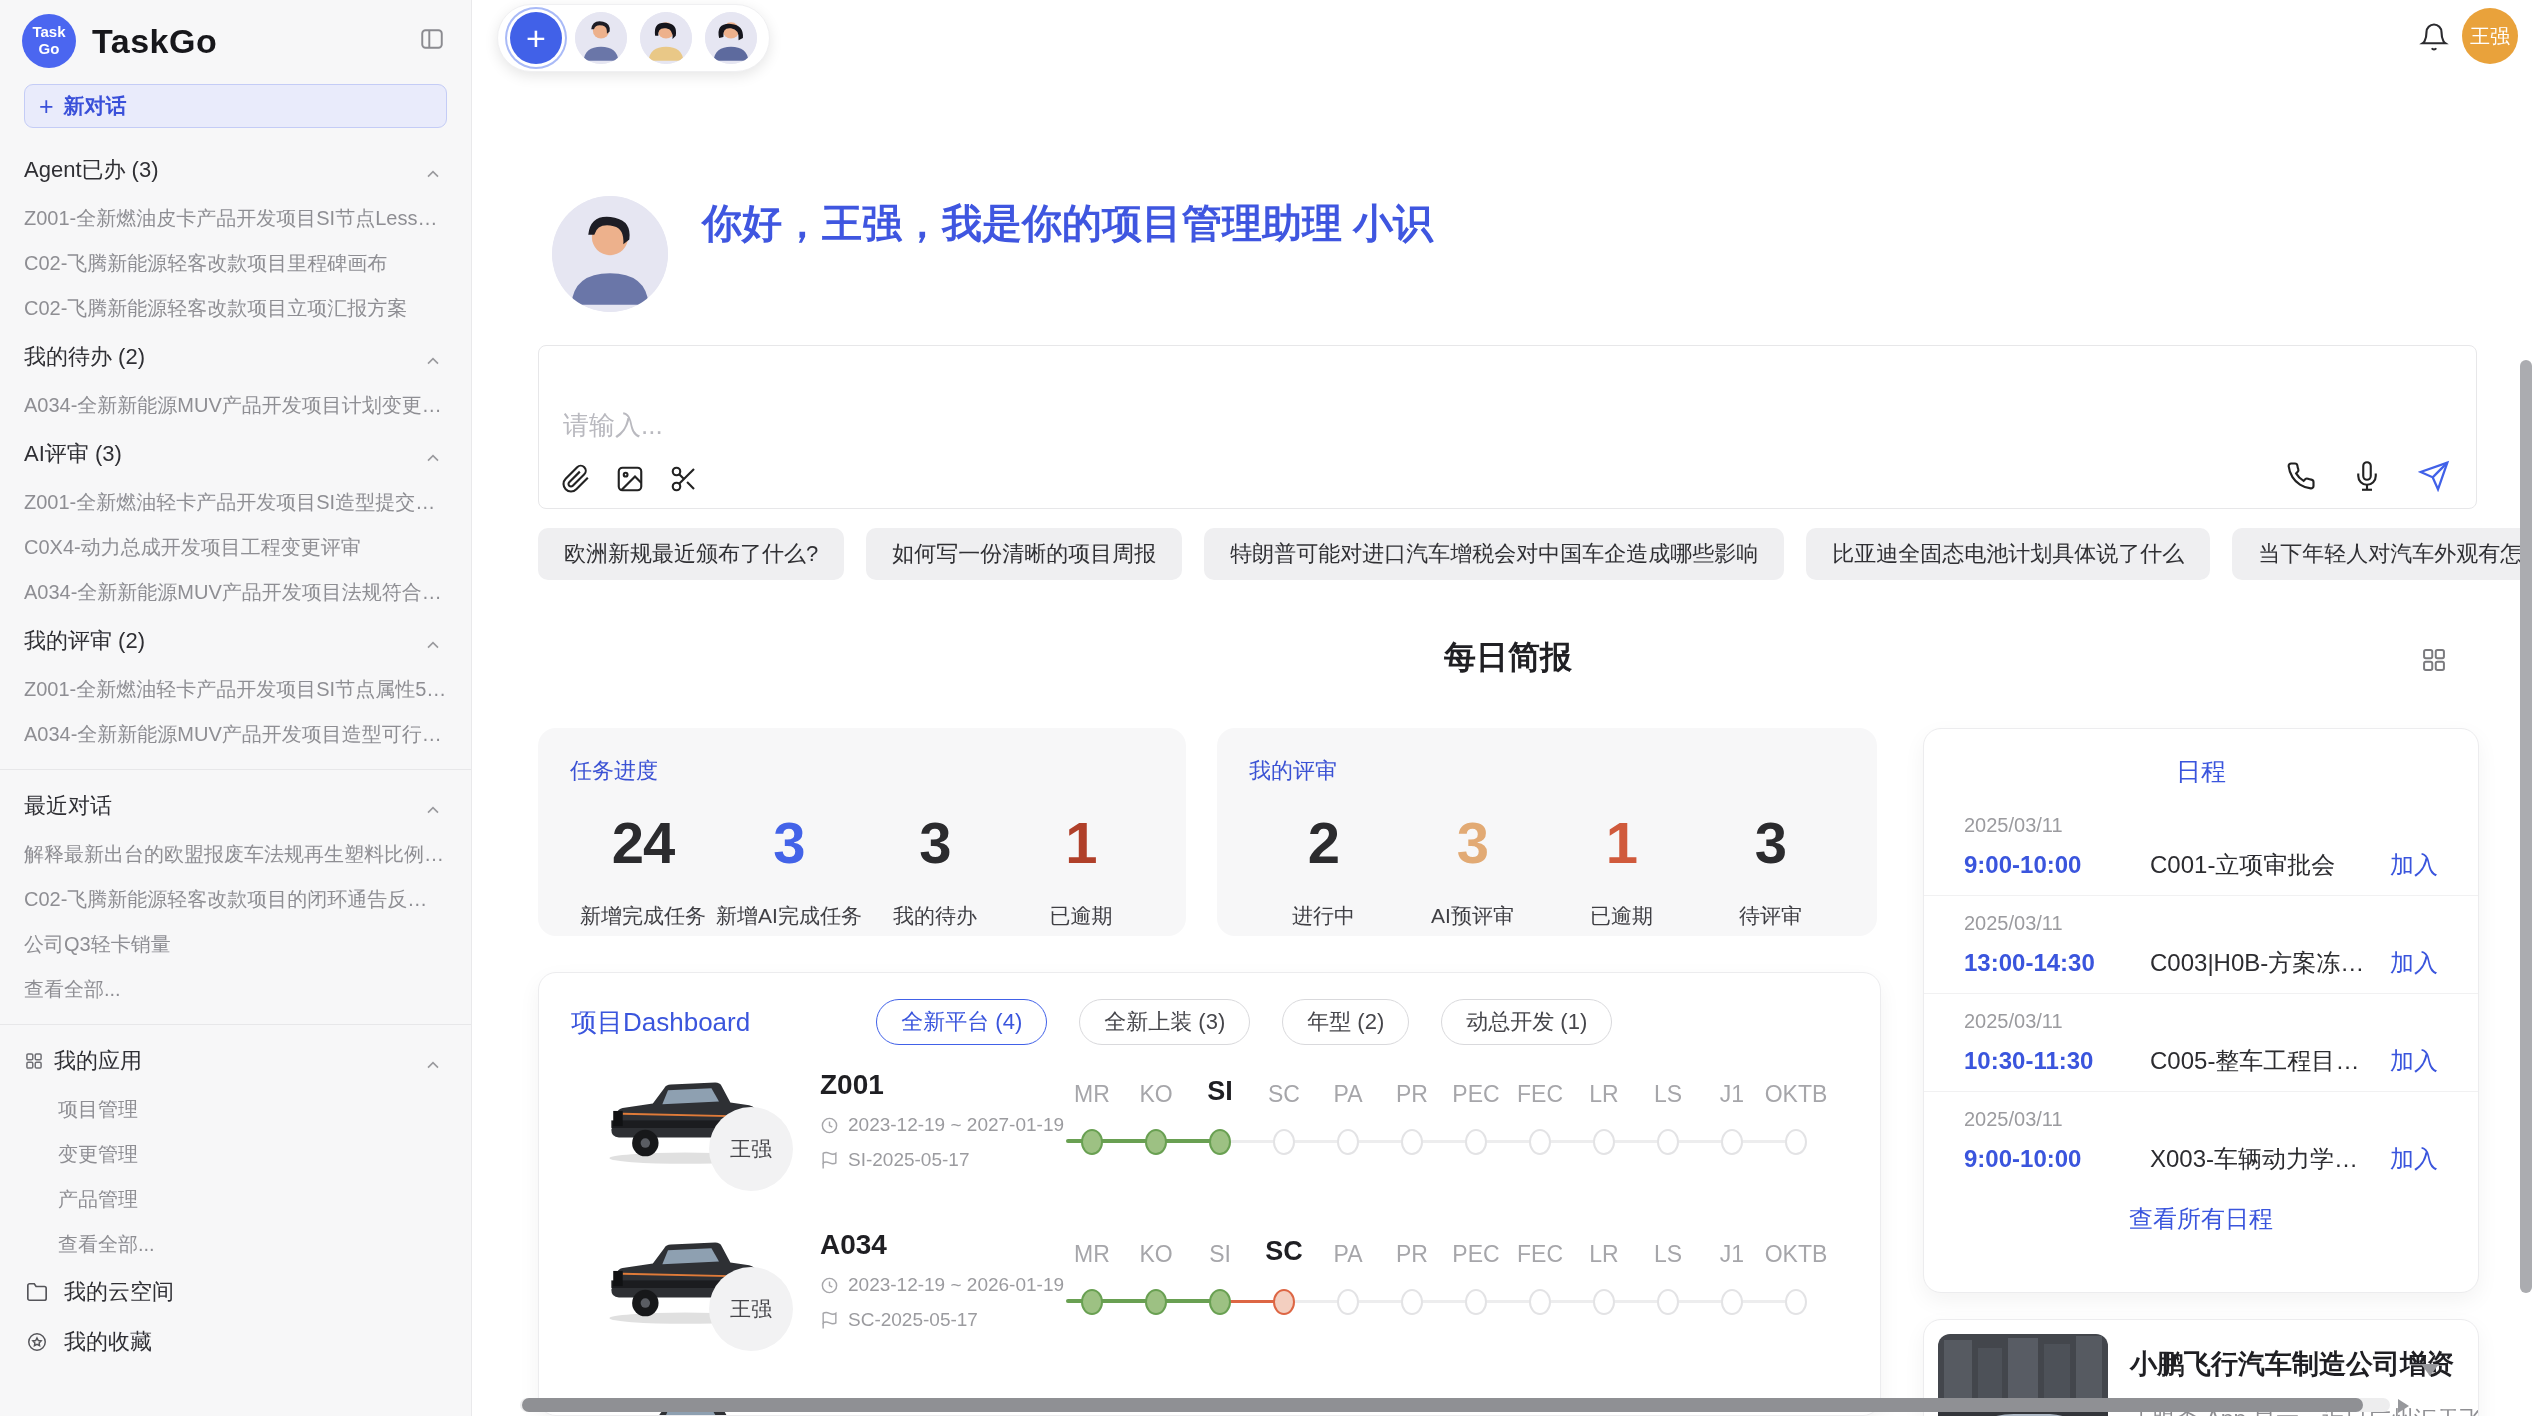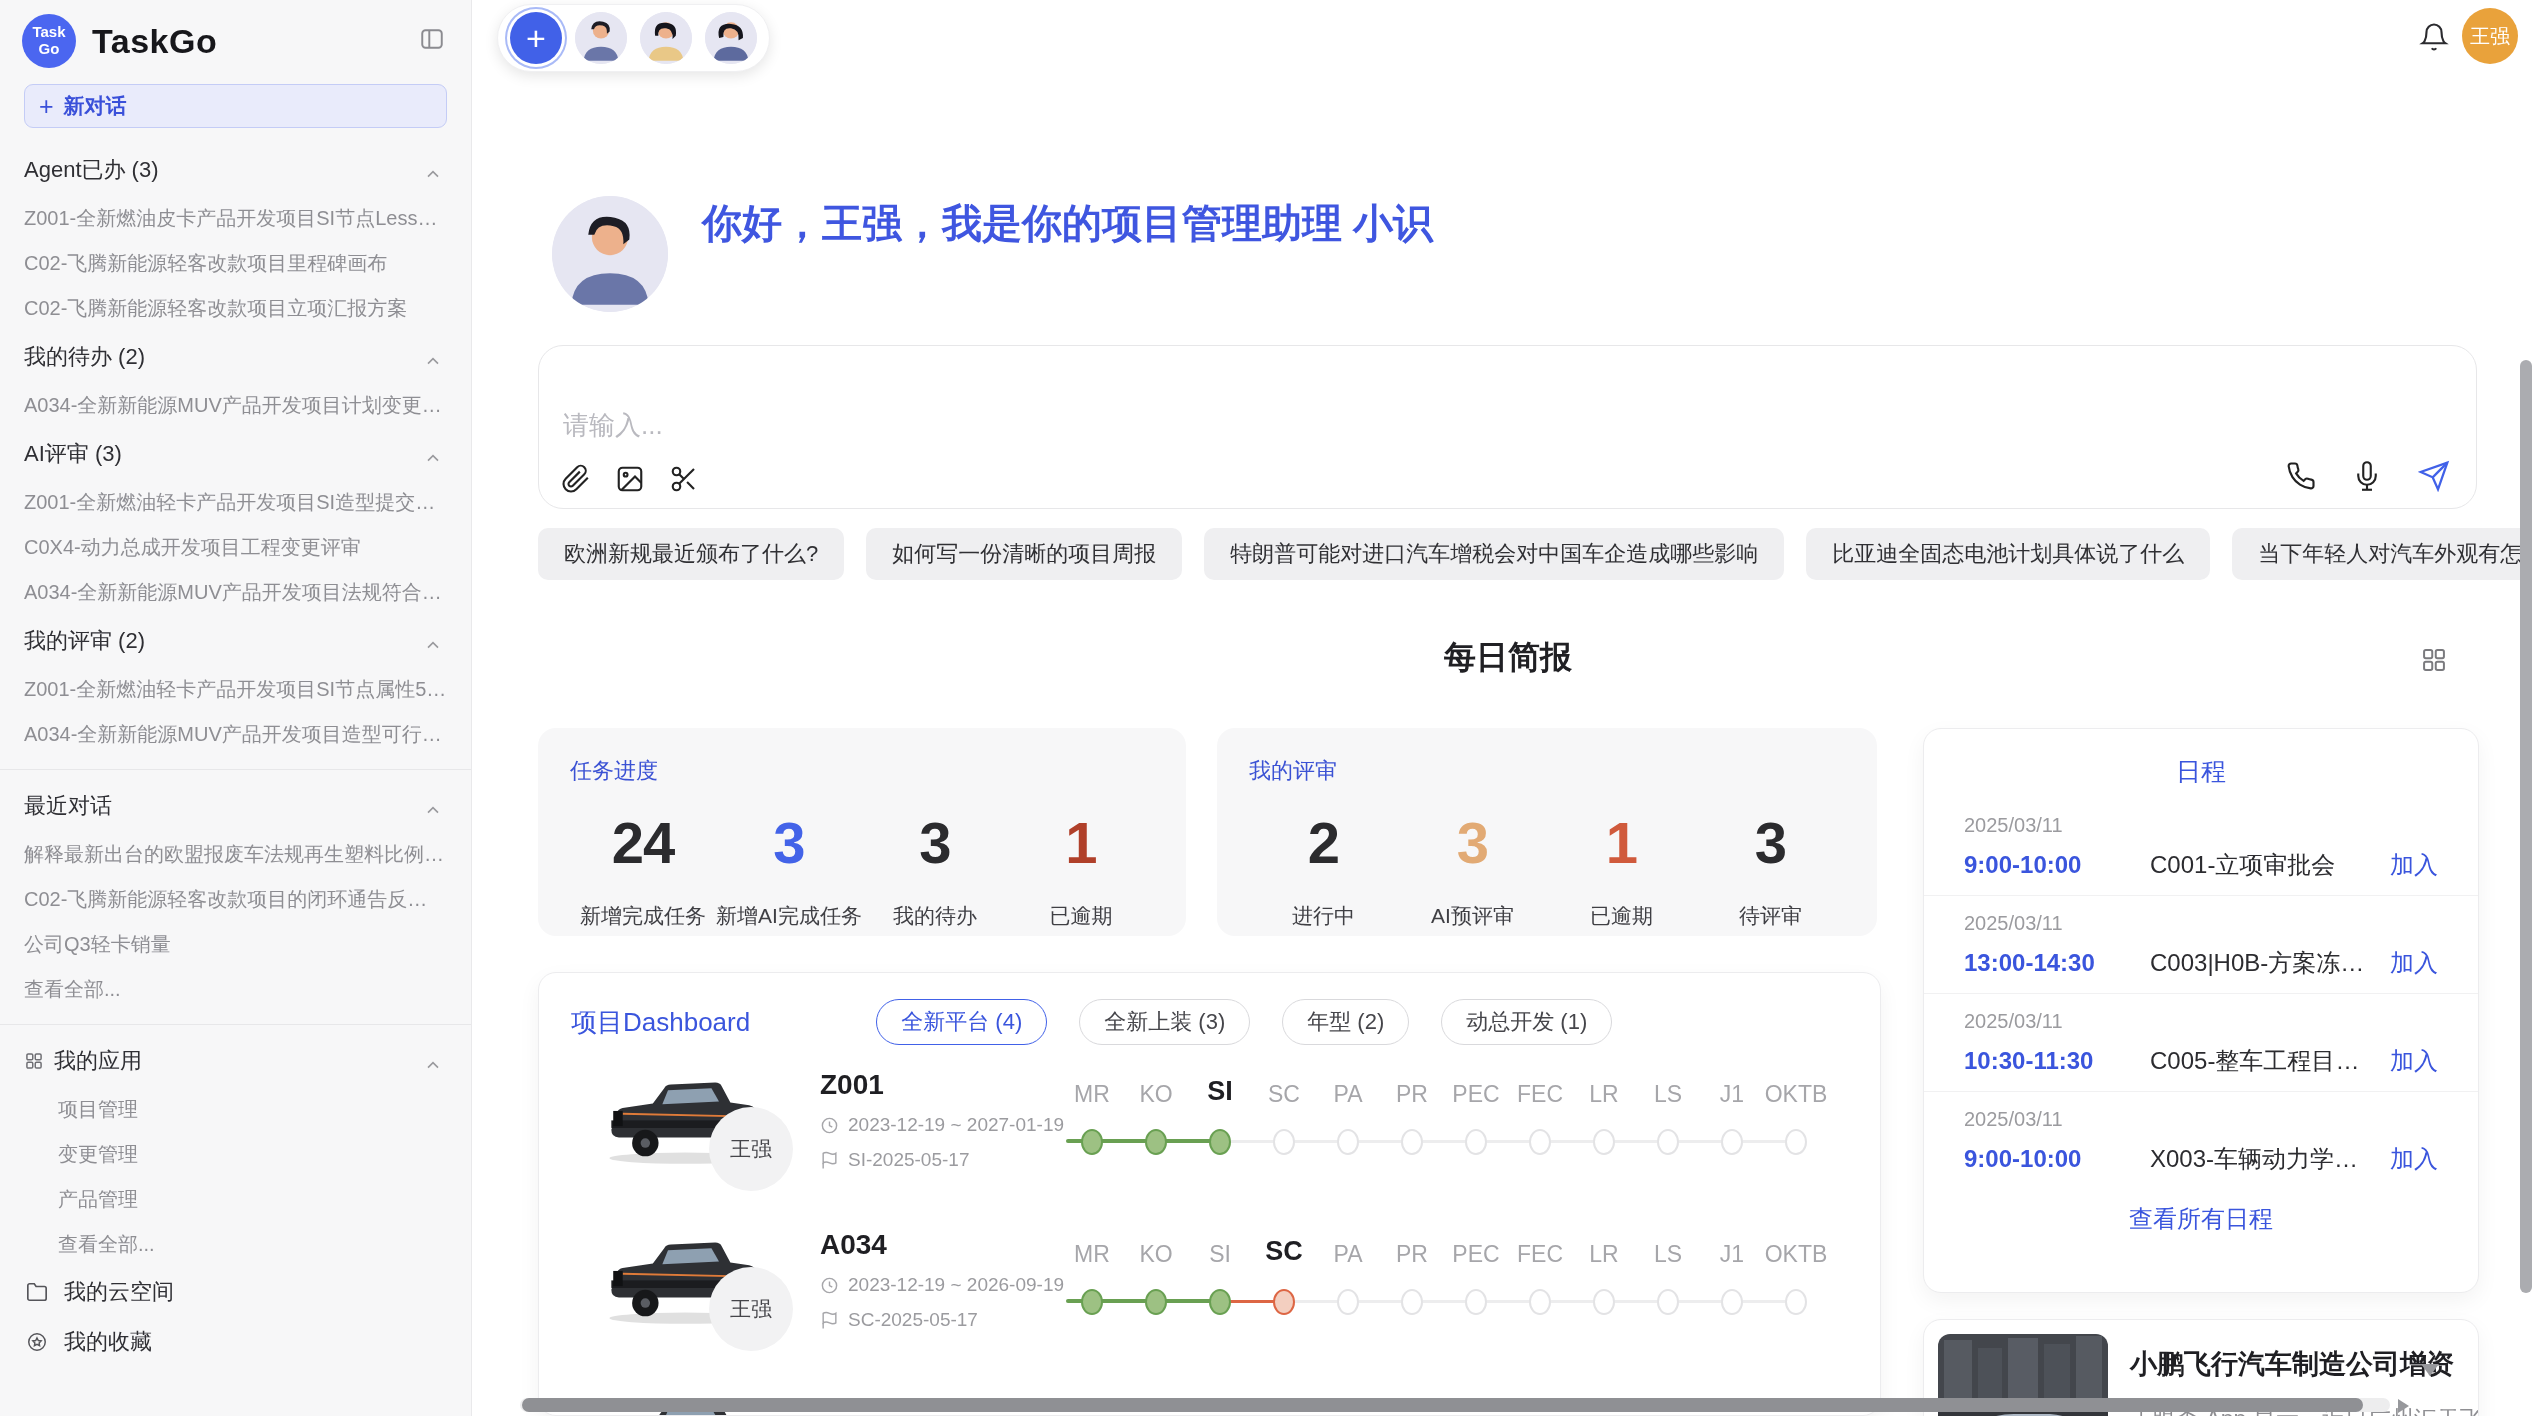"请输入..." .composer { border-radius: 25px -> 8px }
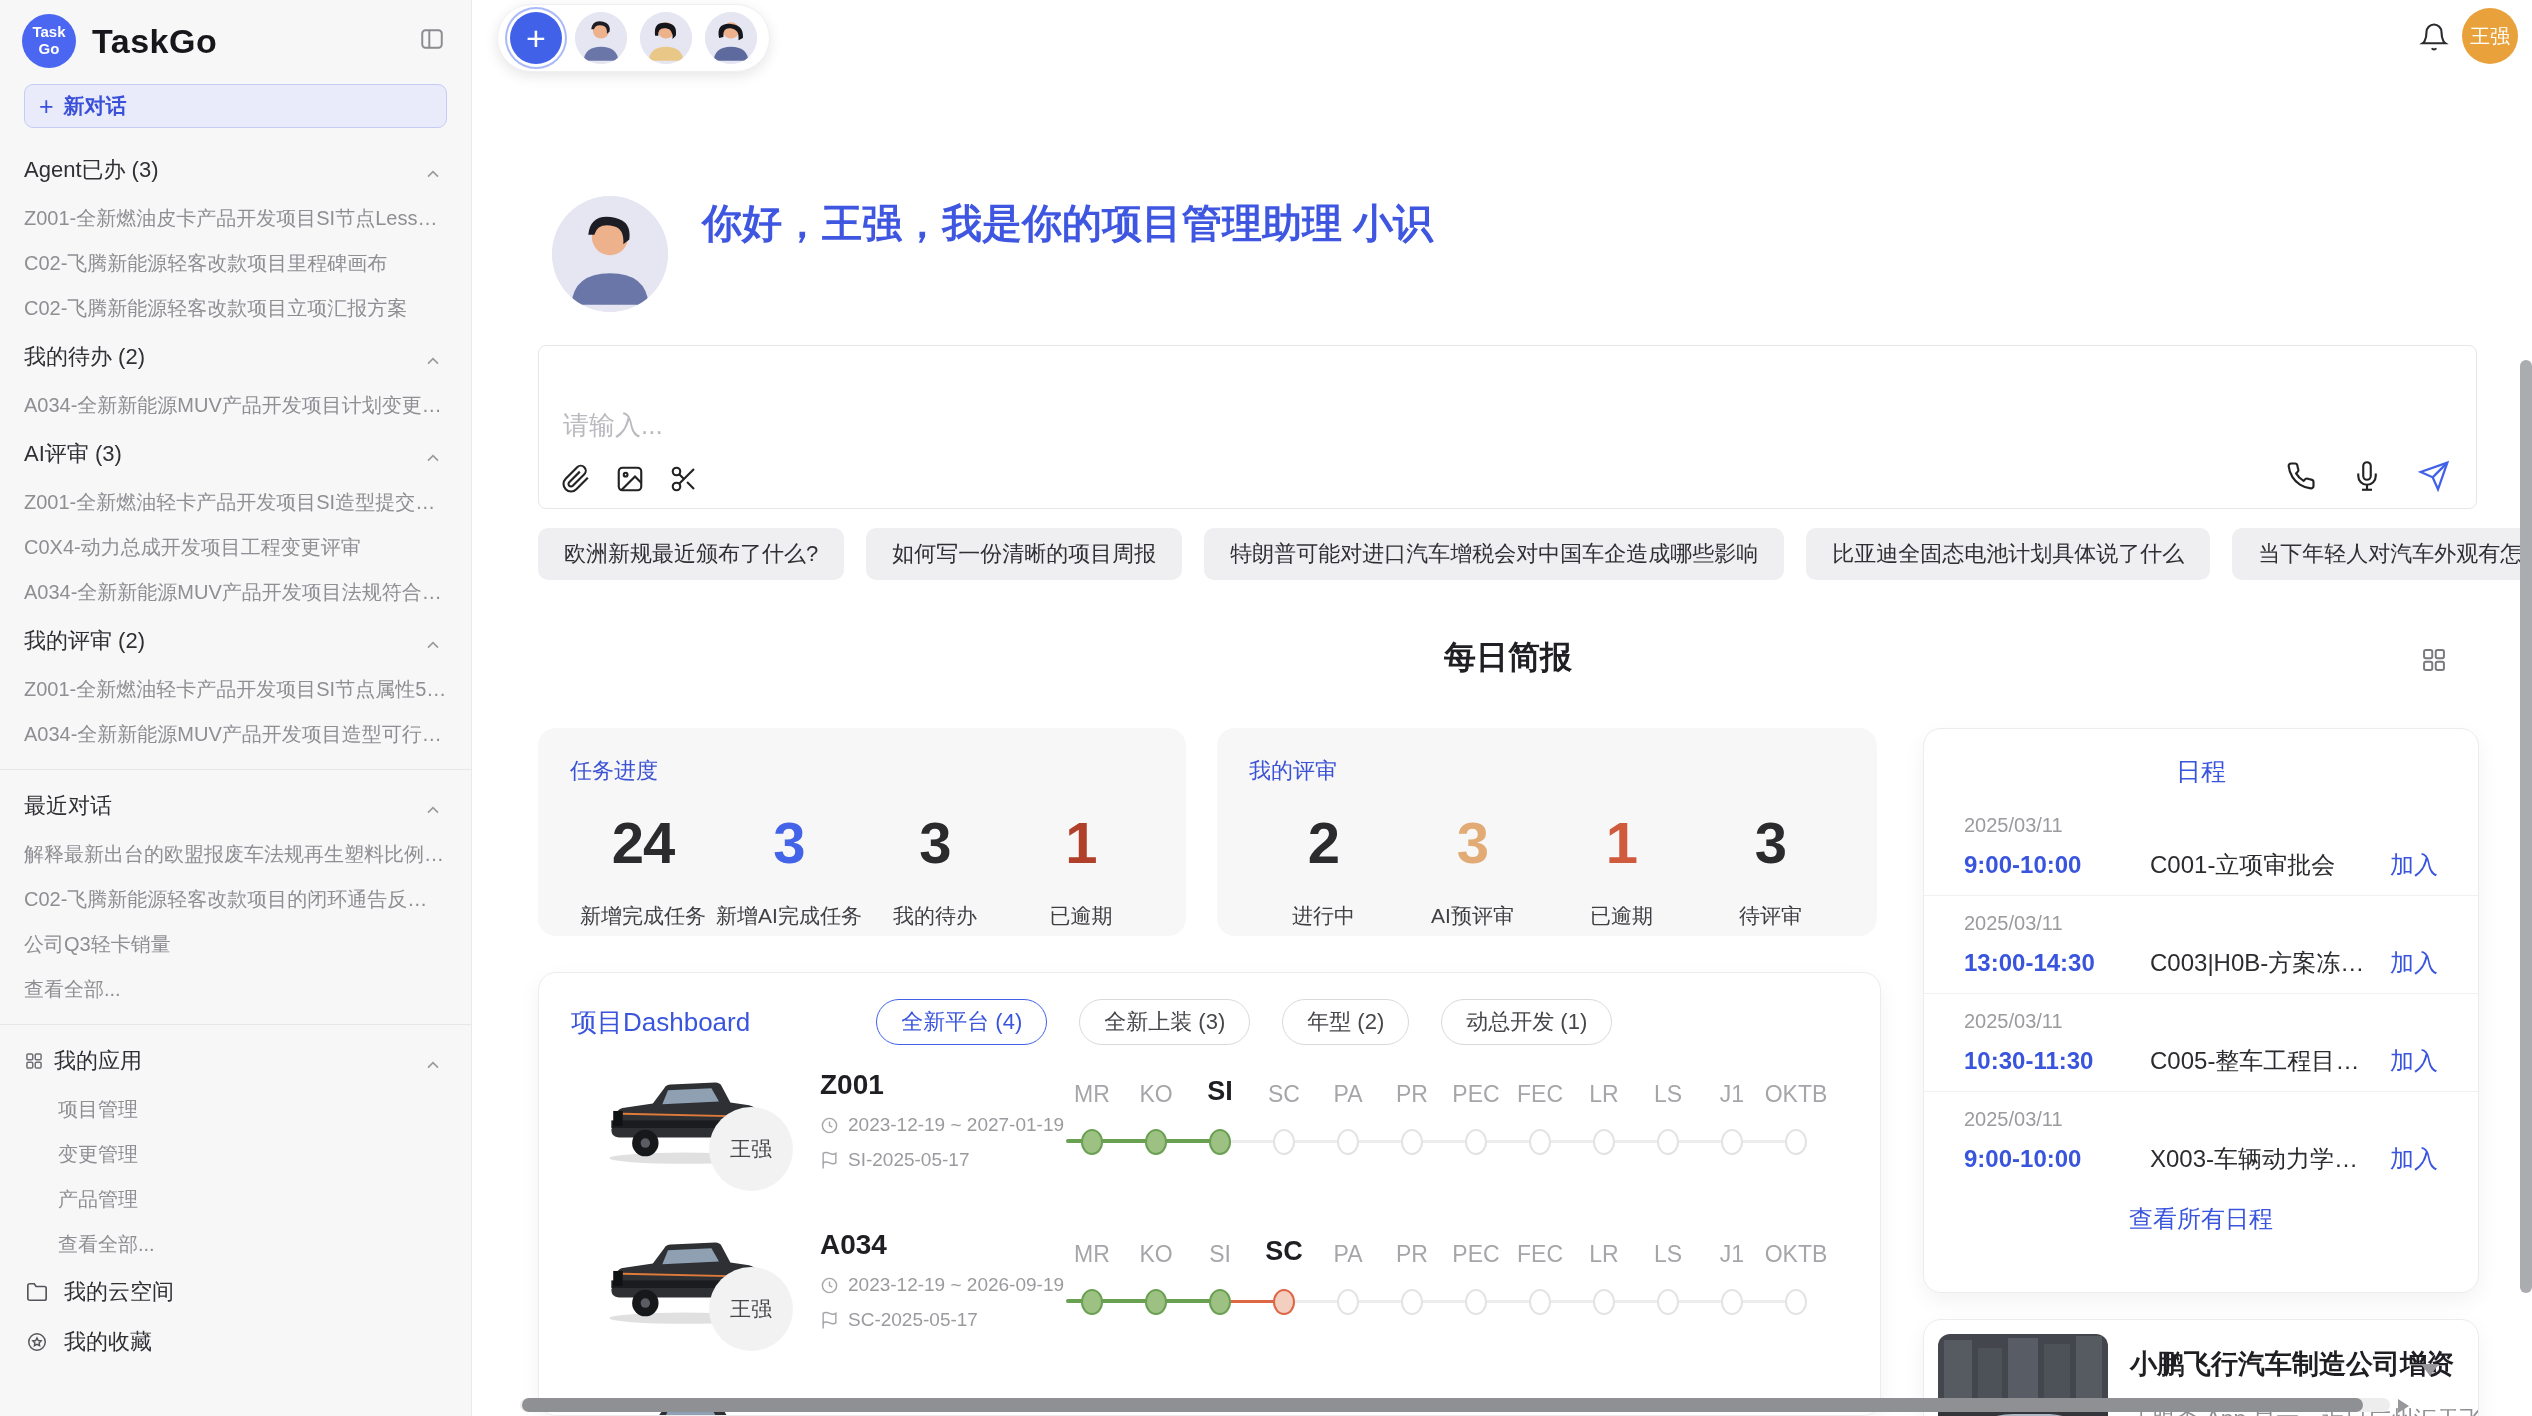"2023-12-19 ~ 2026-09-19" span { text: 2026-09-19 -> 2026-01-19 }
